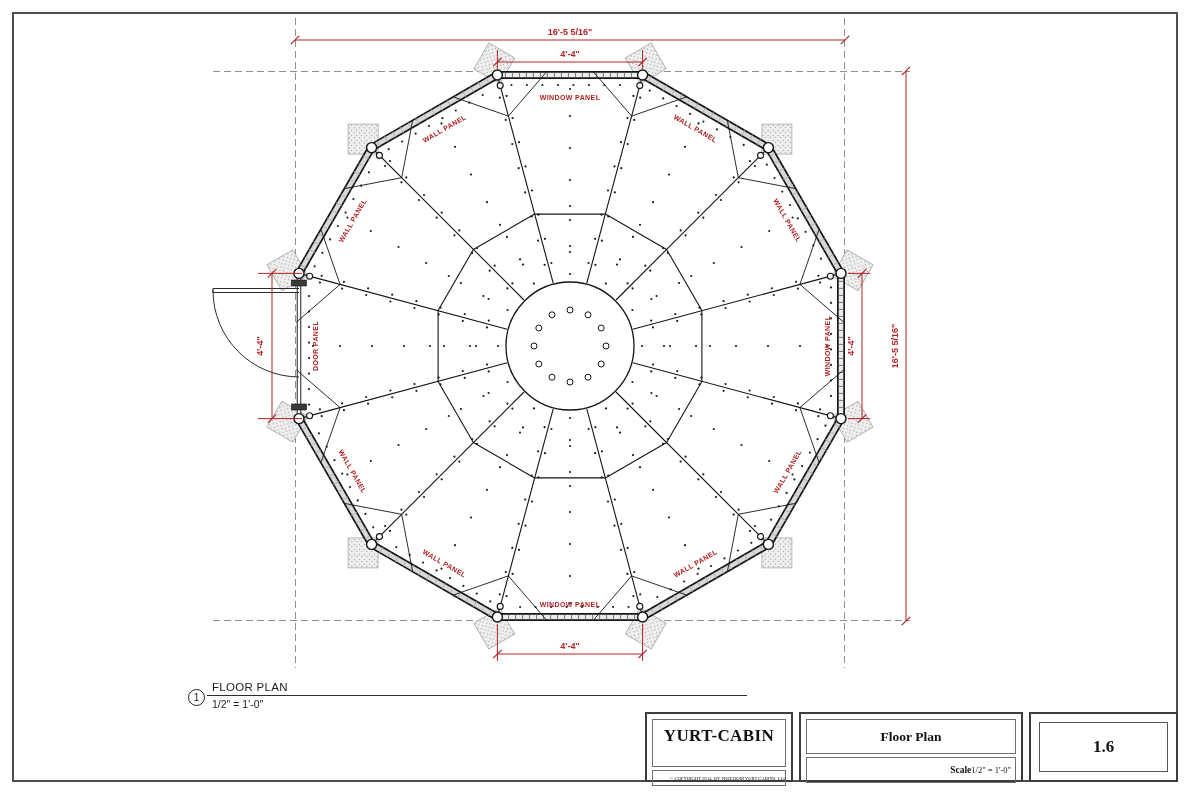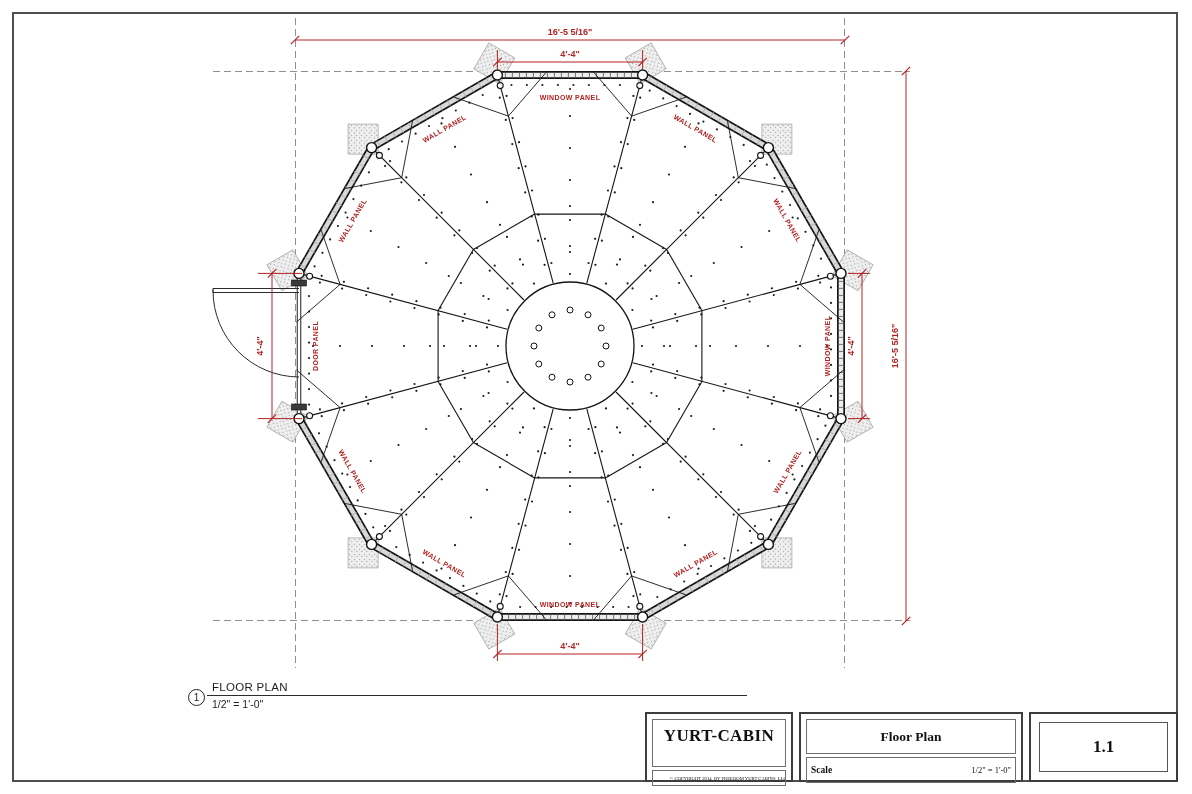"1.1" div.tb-inner { text: 1.1 -> 1.6 }
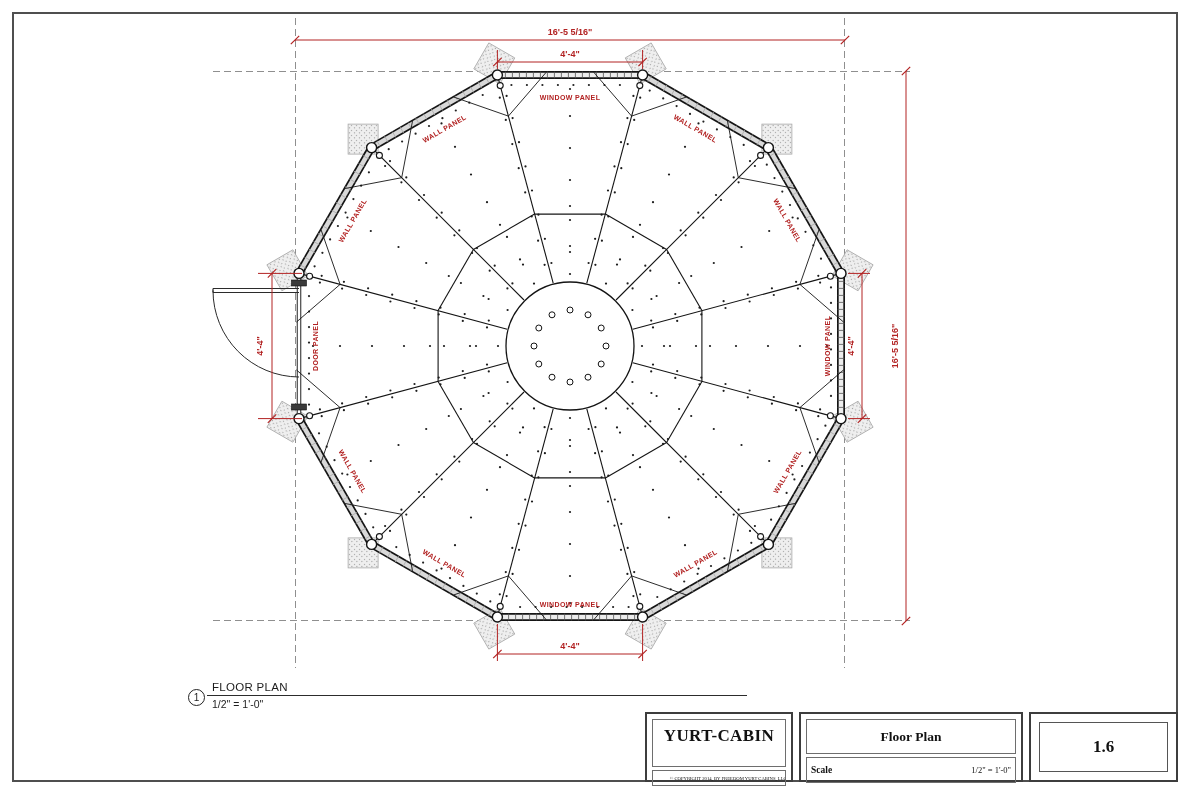"Scale" #scale-row { justify-content: space-between -> flex-end }
